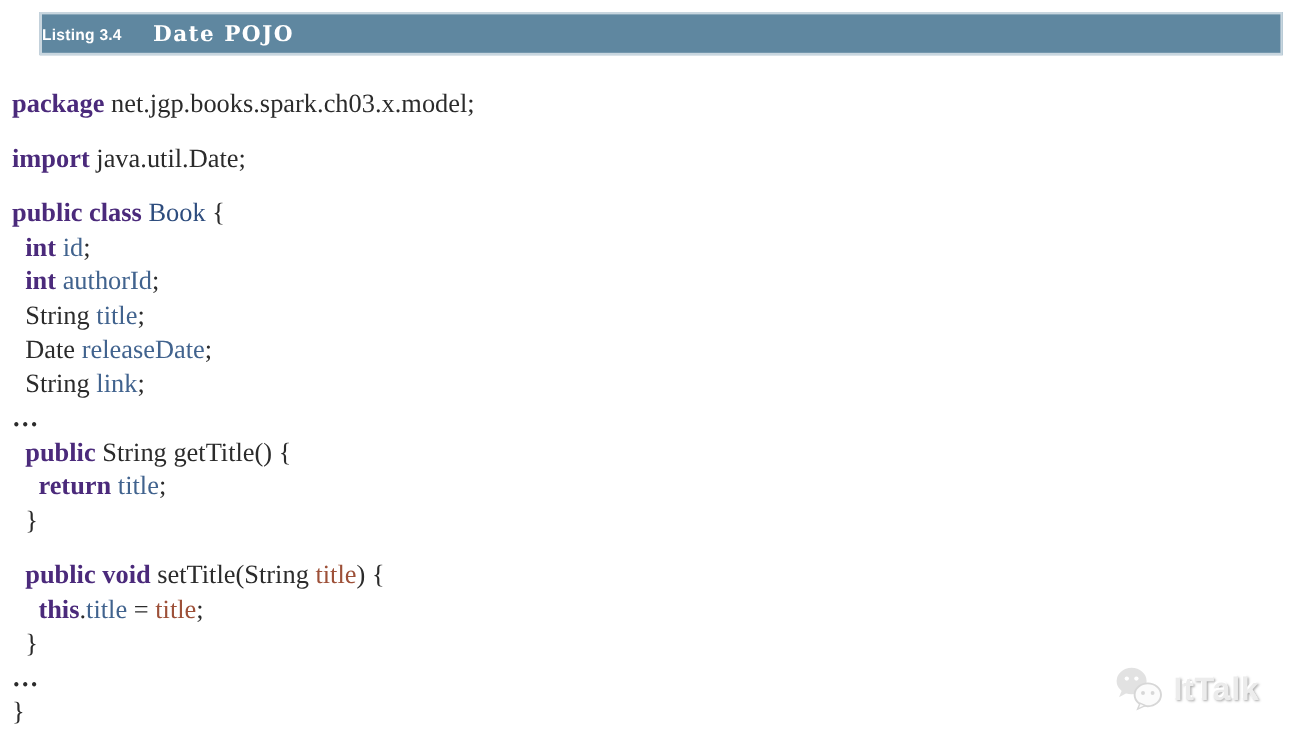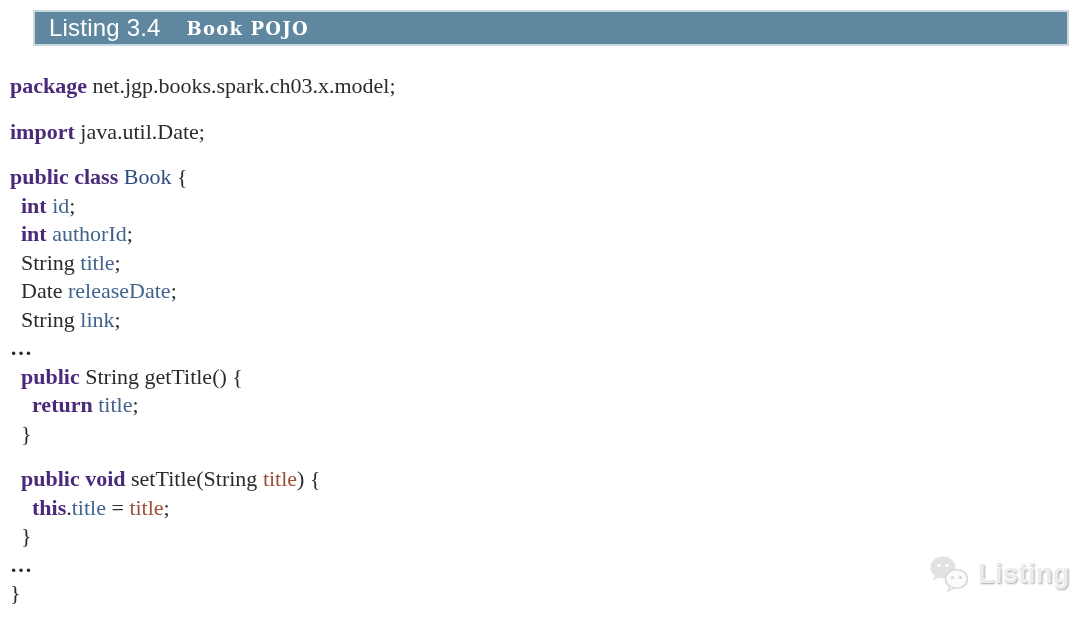"Listing 3.4" .listing-label { font-size: 24px -> 13px; font-weight: normal -> bold; margin-left: 14px -> none }
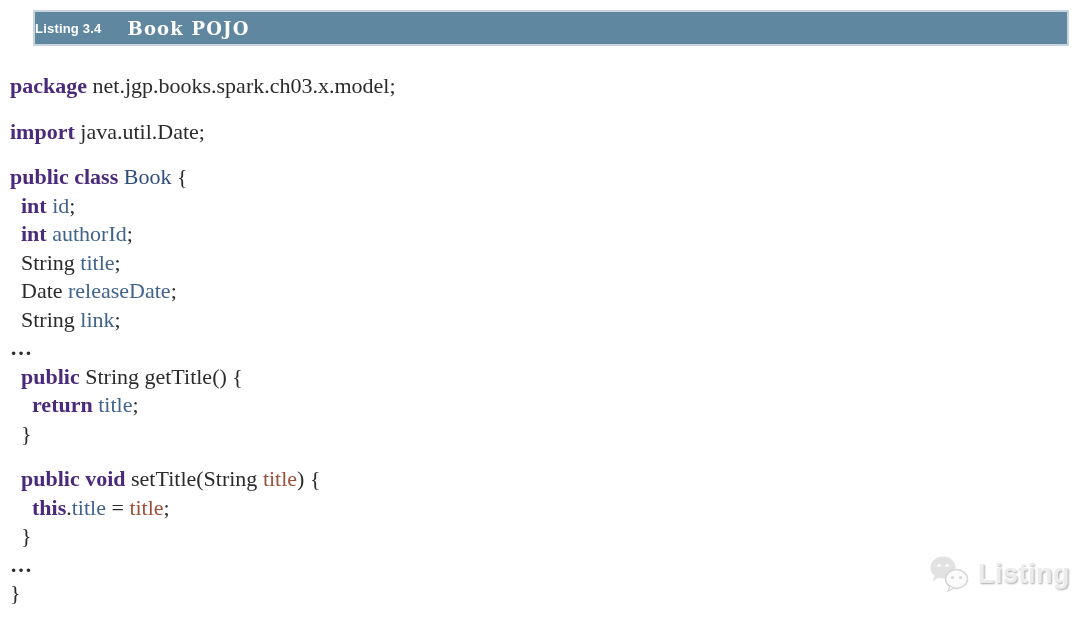"Book POJO" span.listing-title { text: Book -> Date }
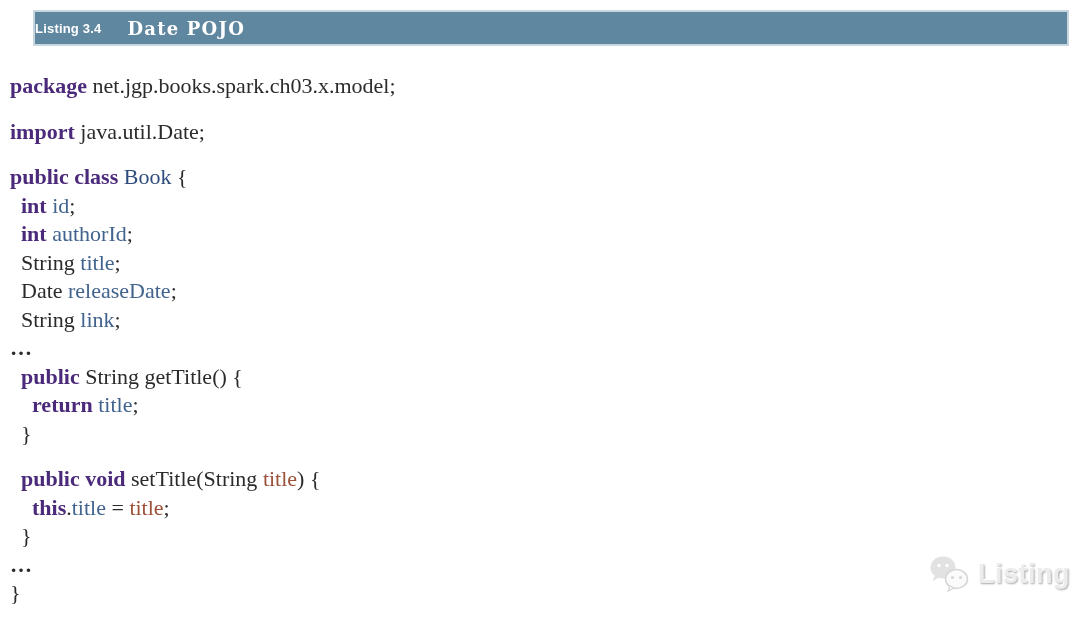"Listing" span.watermark-text { text: Listing -> ItTalk }
